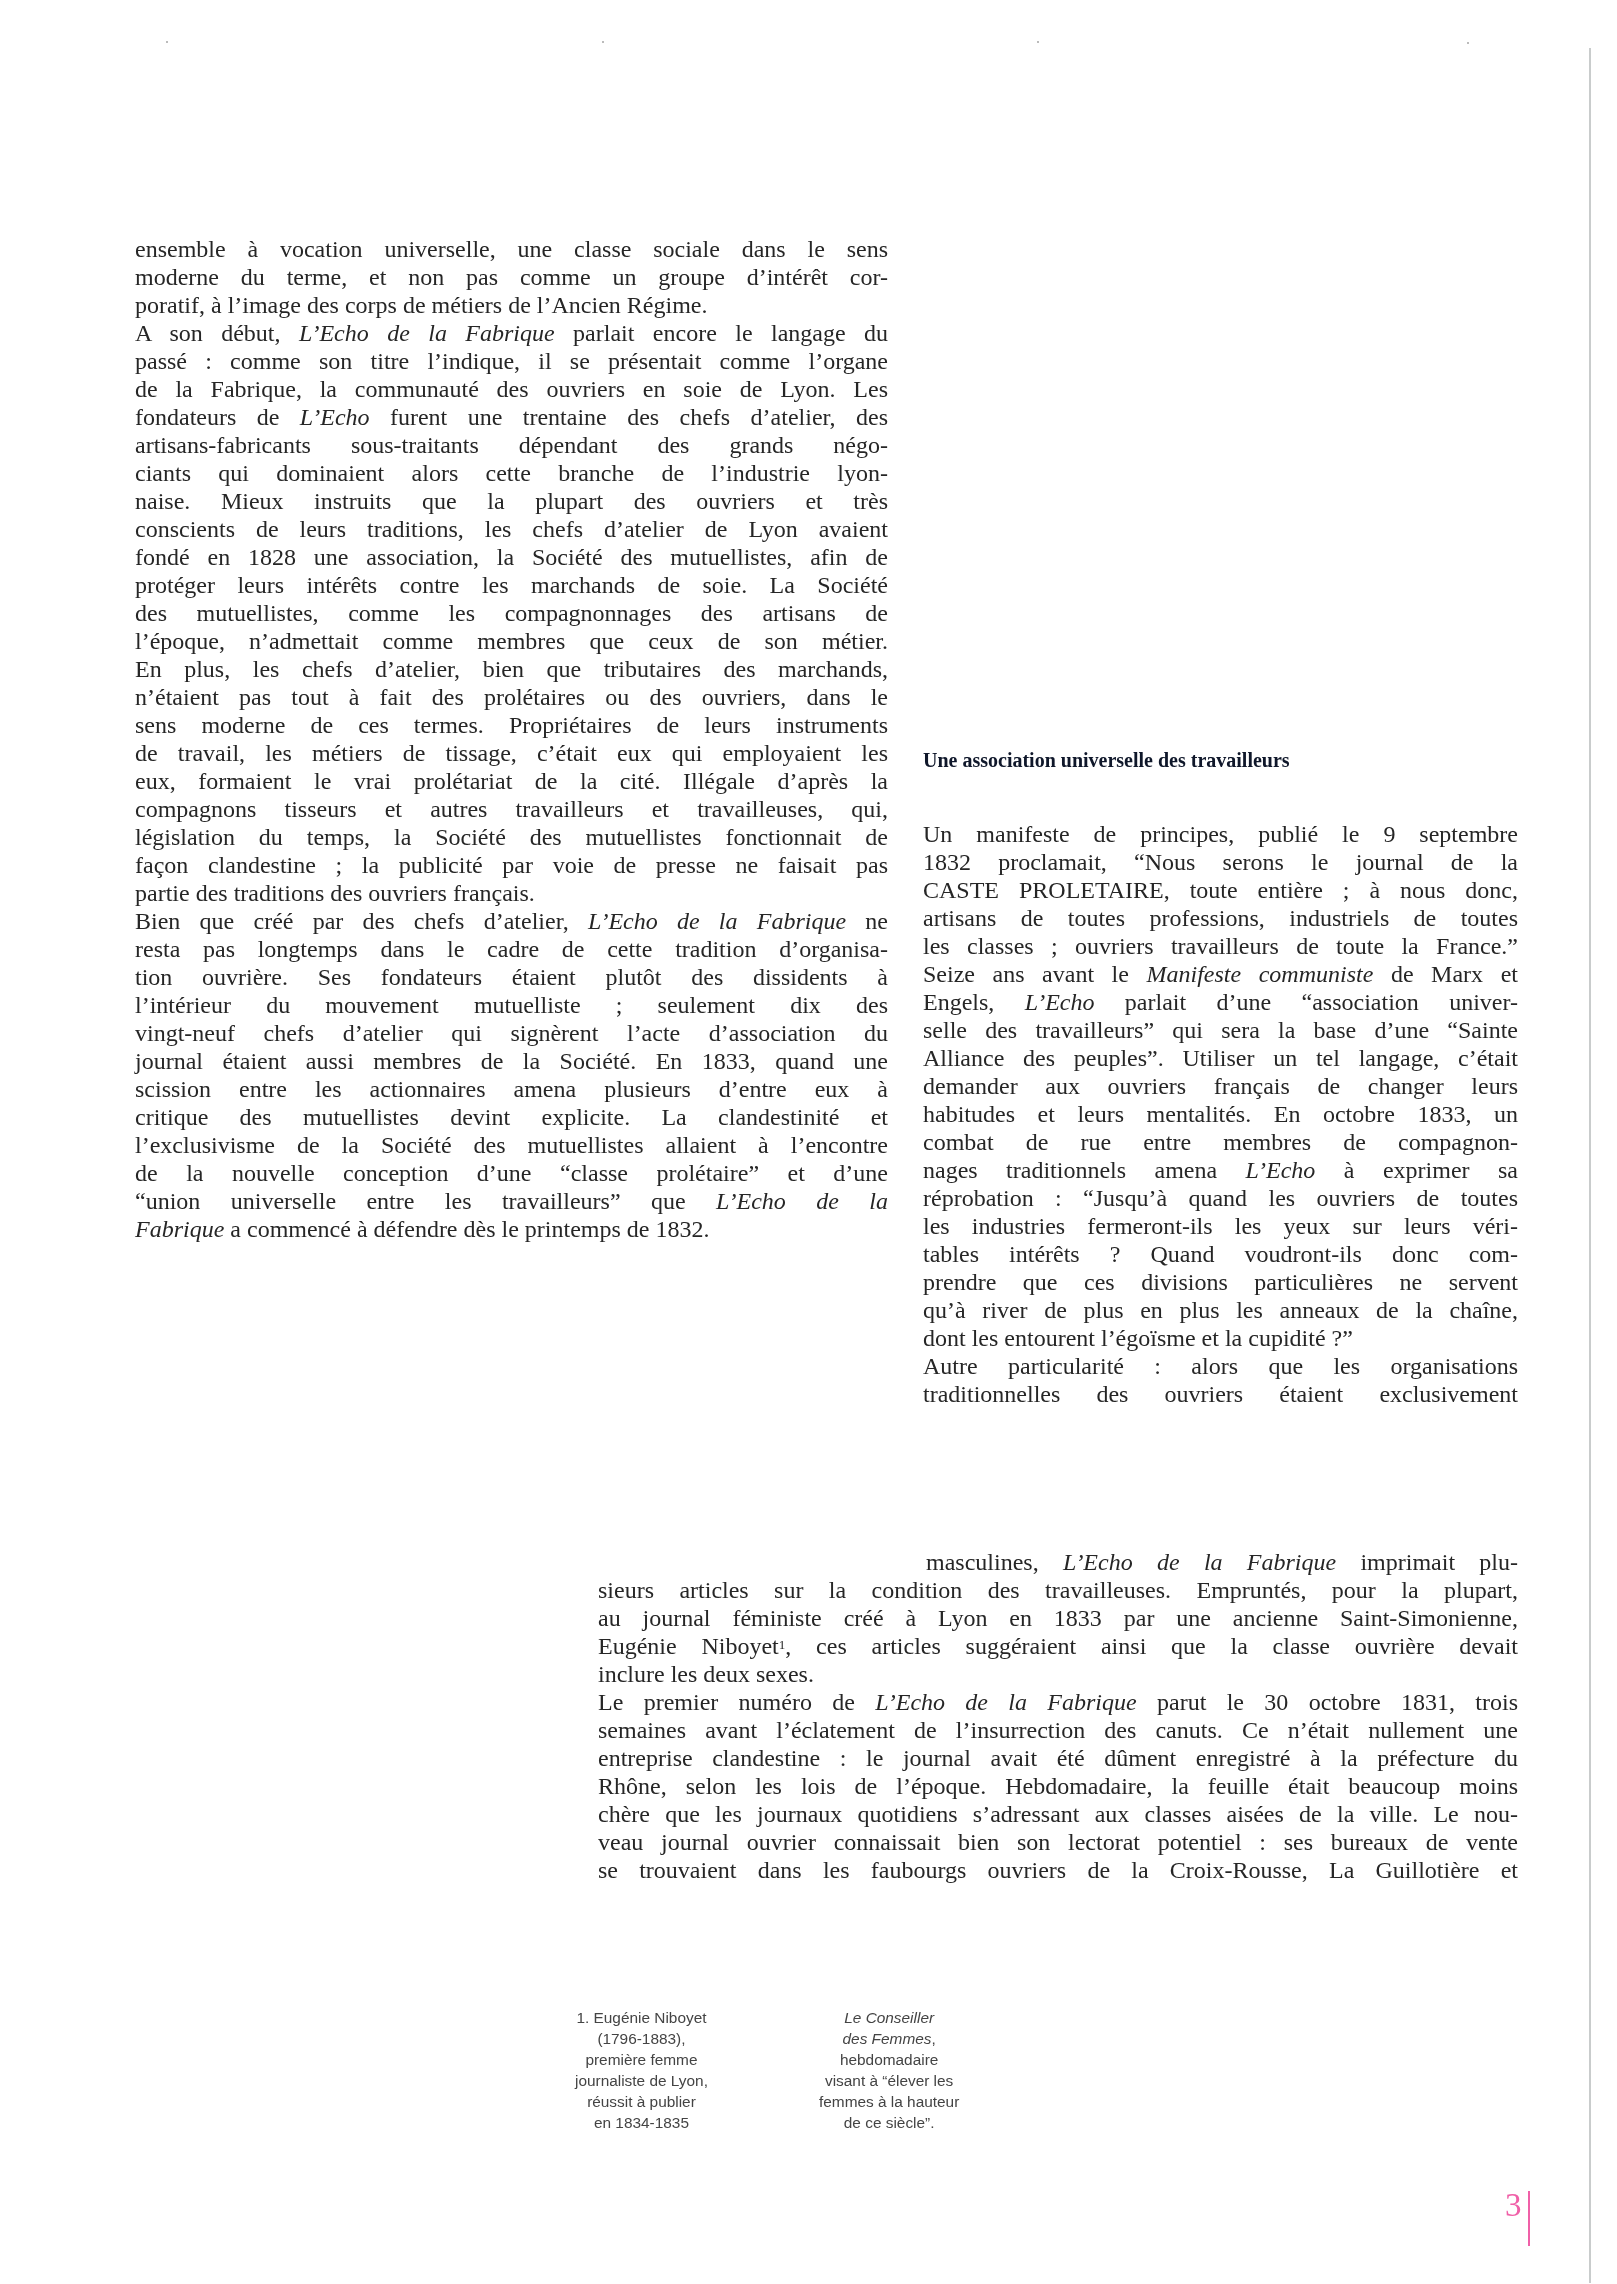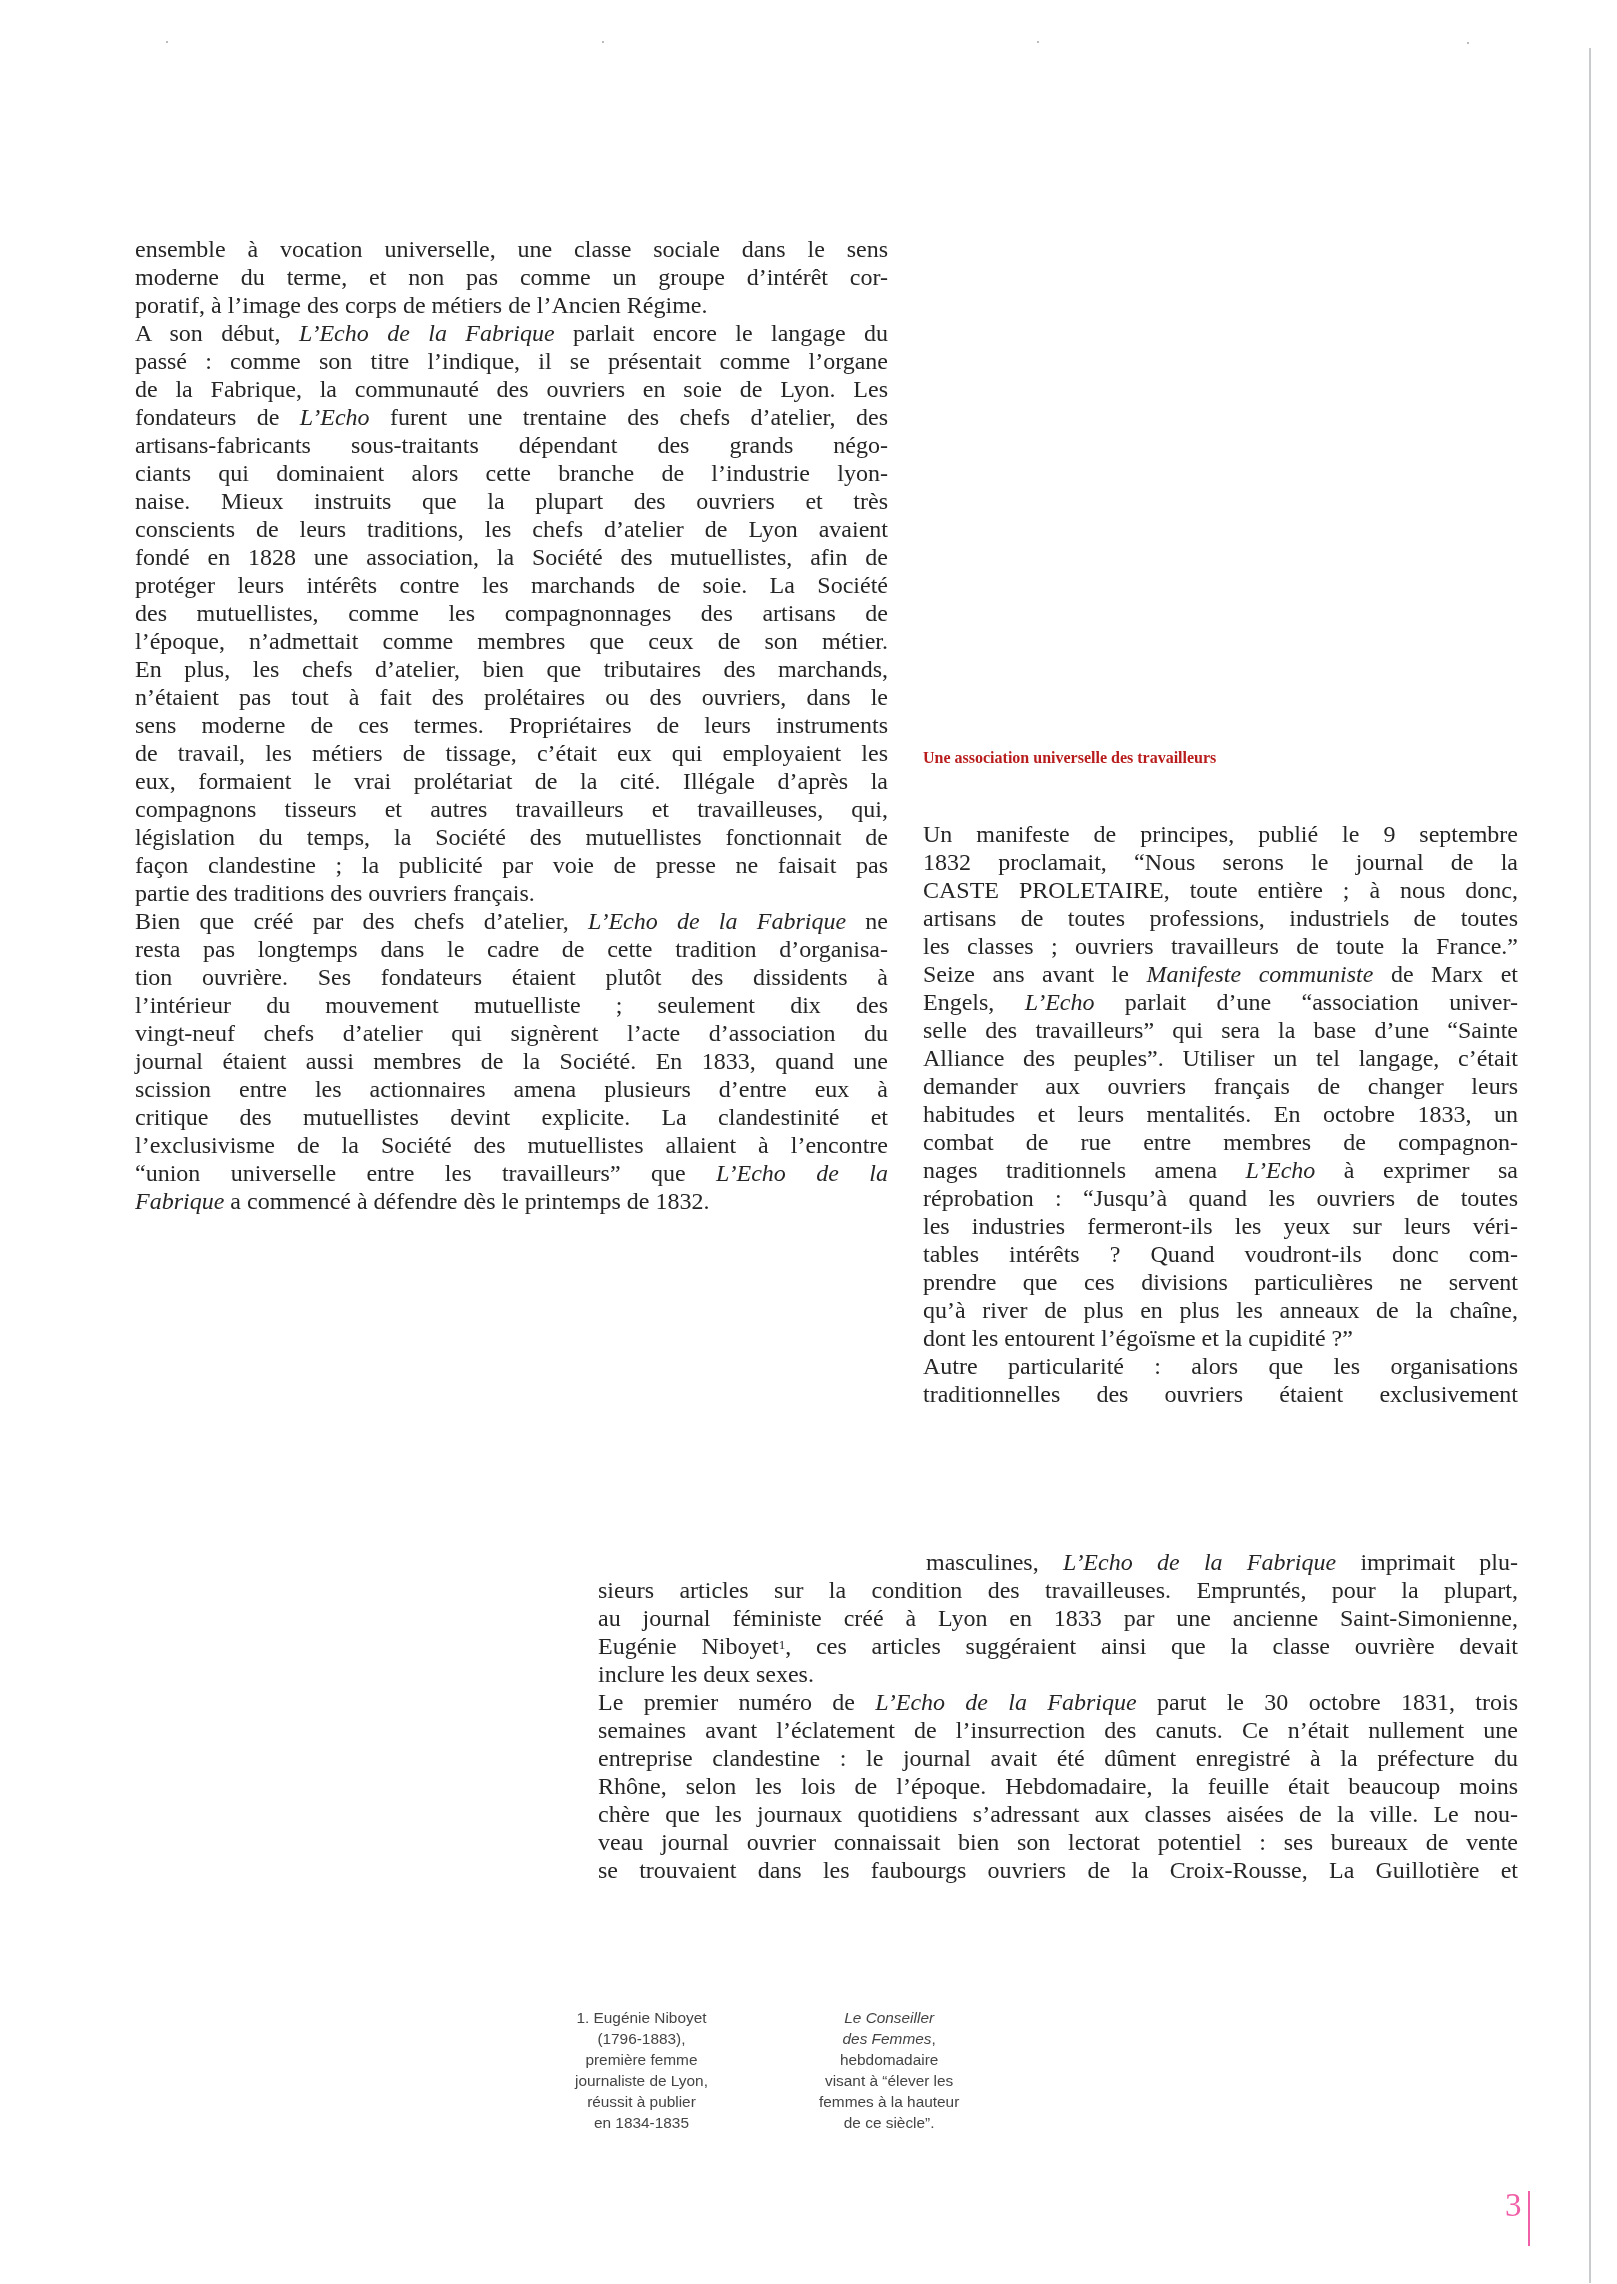"Une association universelle des" .heading { color: #b91c1c -> #0f172a; font-size: 16px -> 20px }
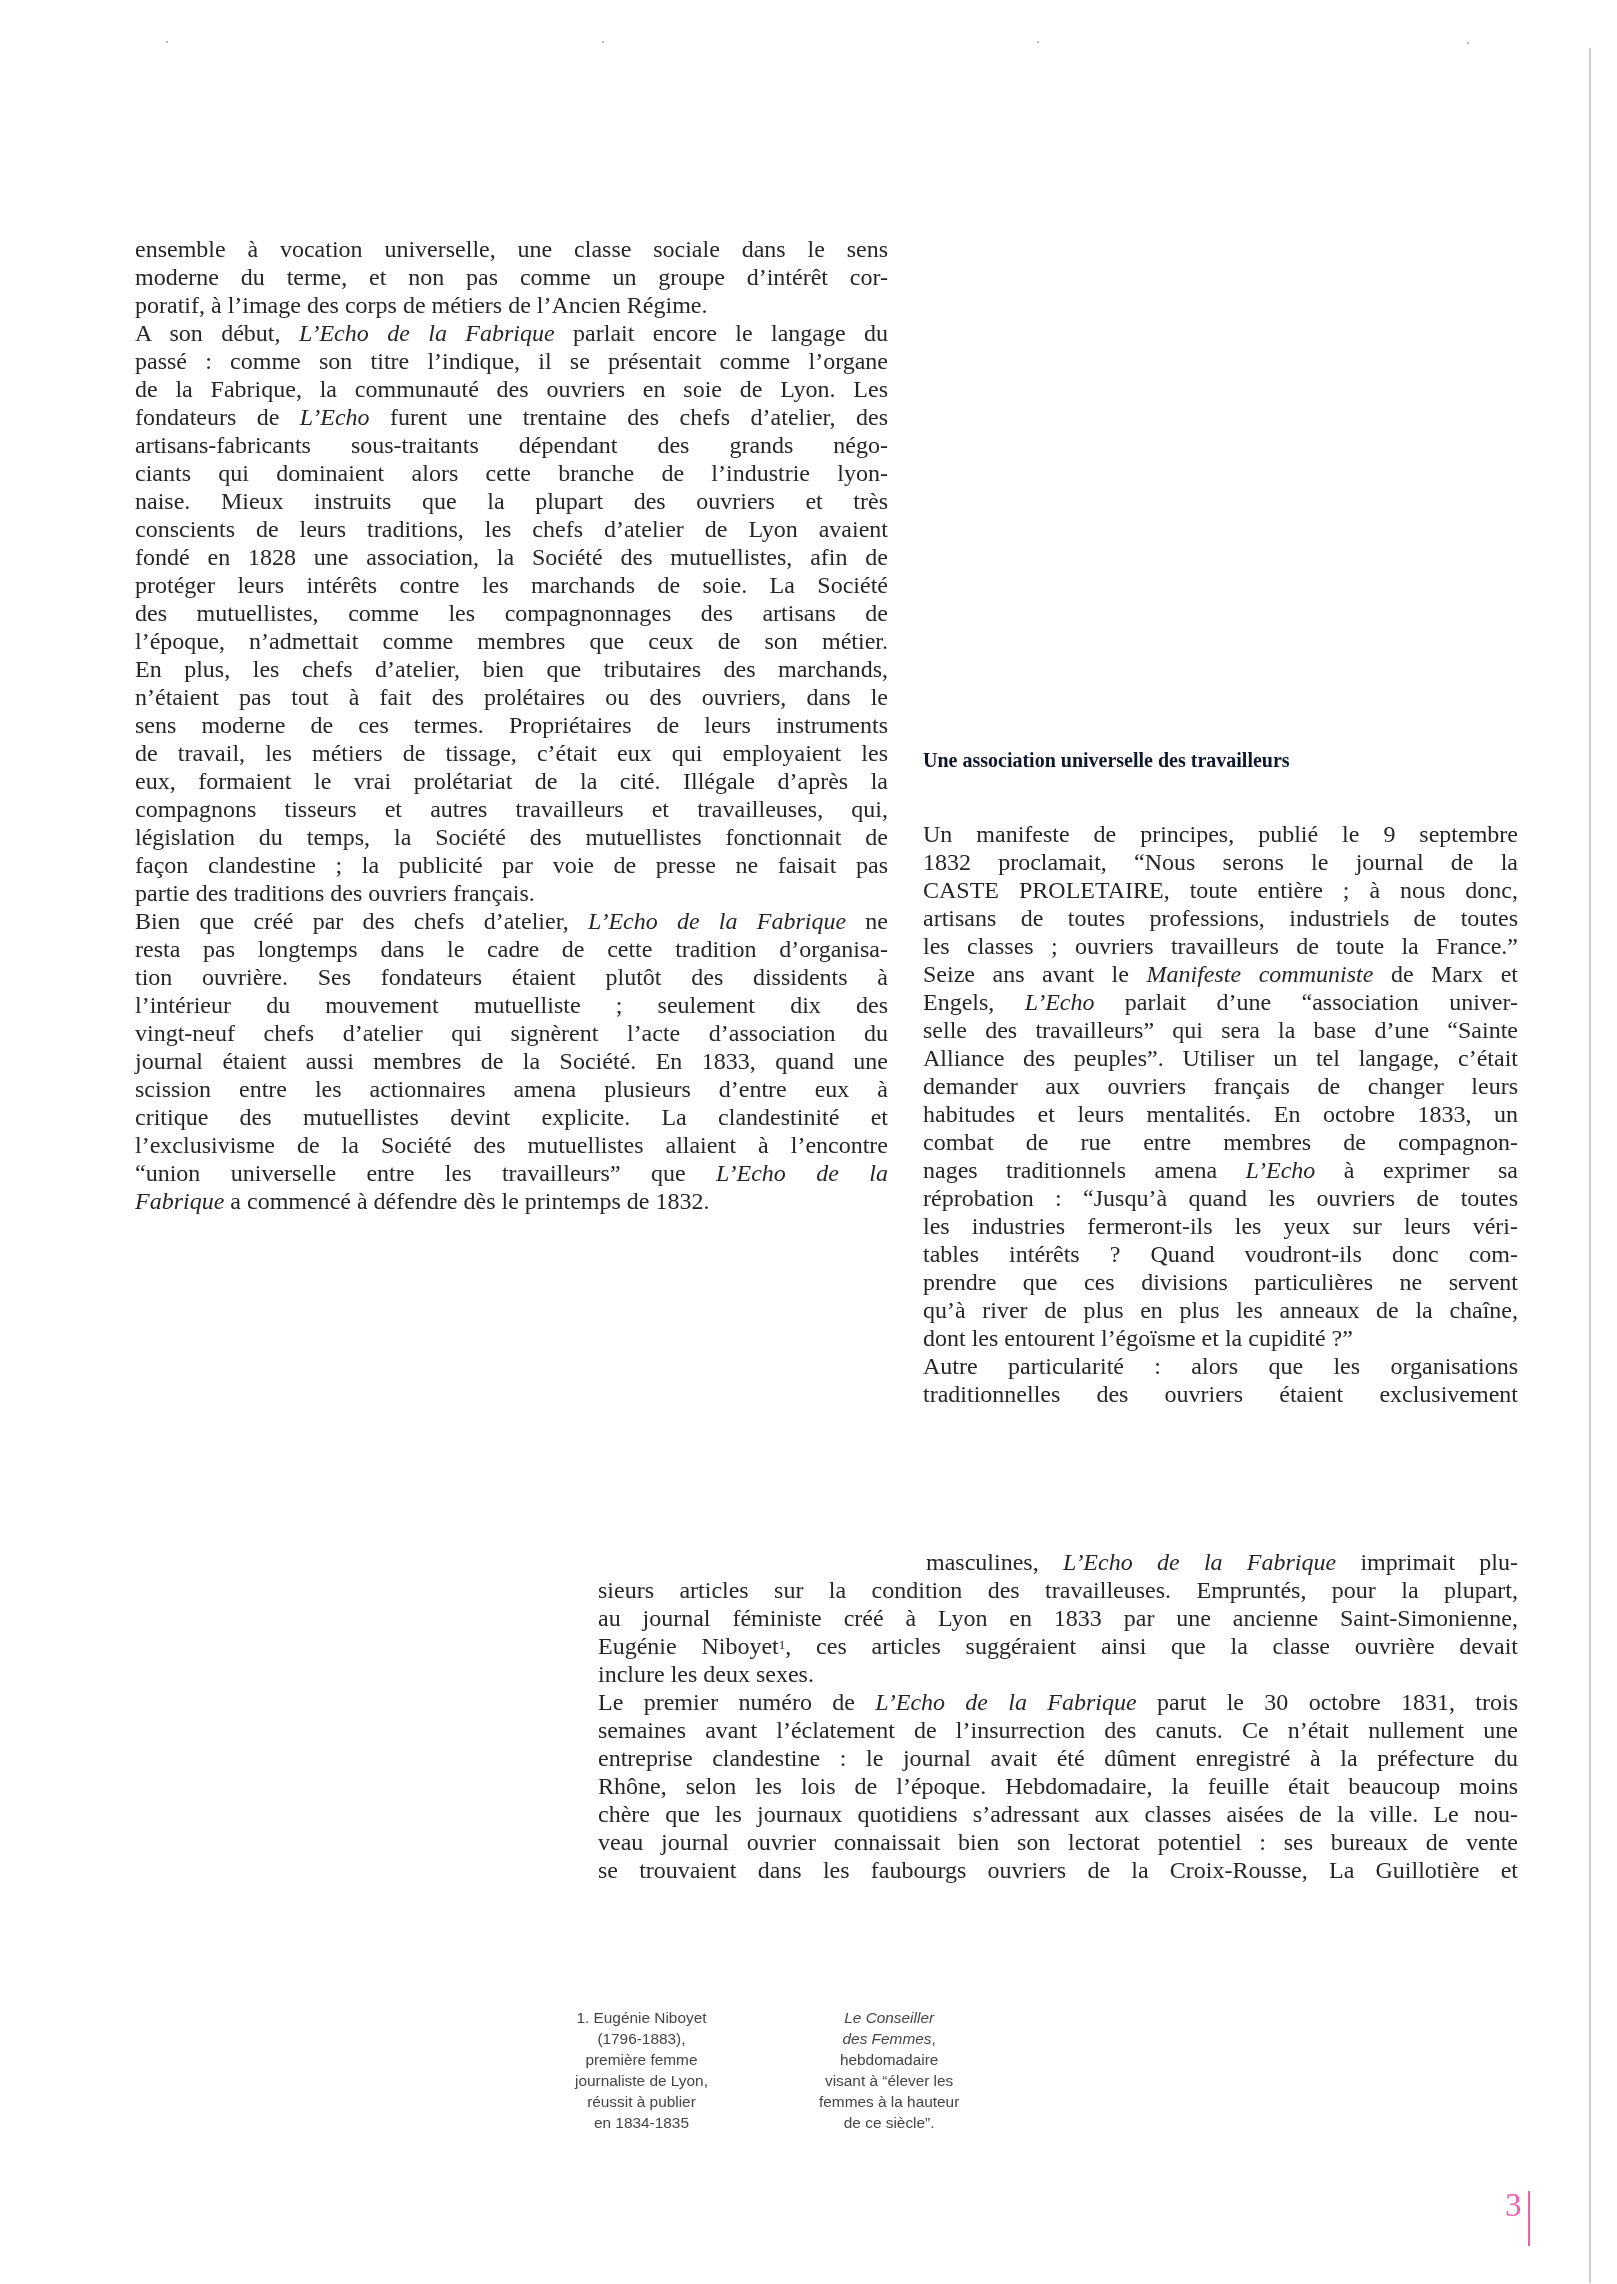"de la nouvelle conception d’une" span.line { html: none -> <span>de la nouvelle conception d’une “classe prolétaire” et d’une</span> }
